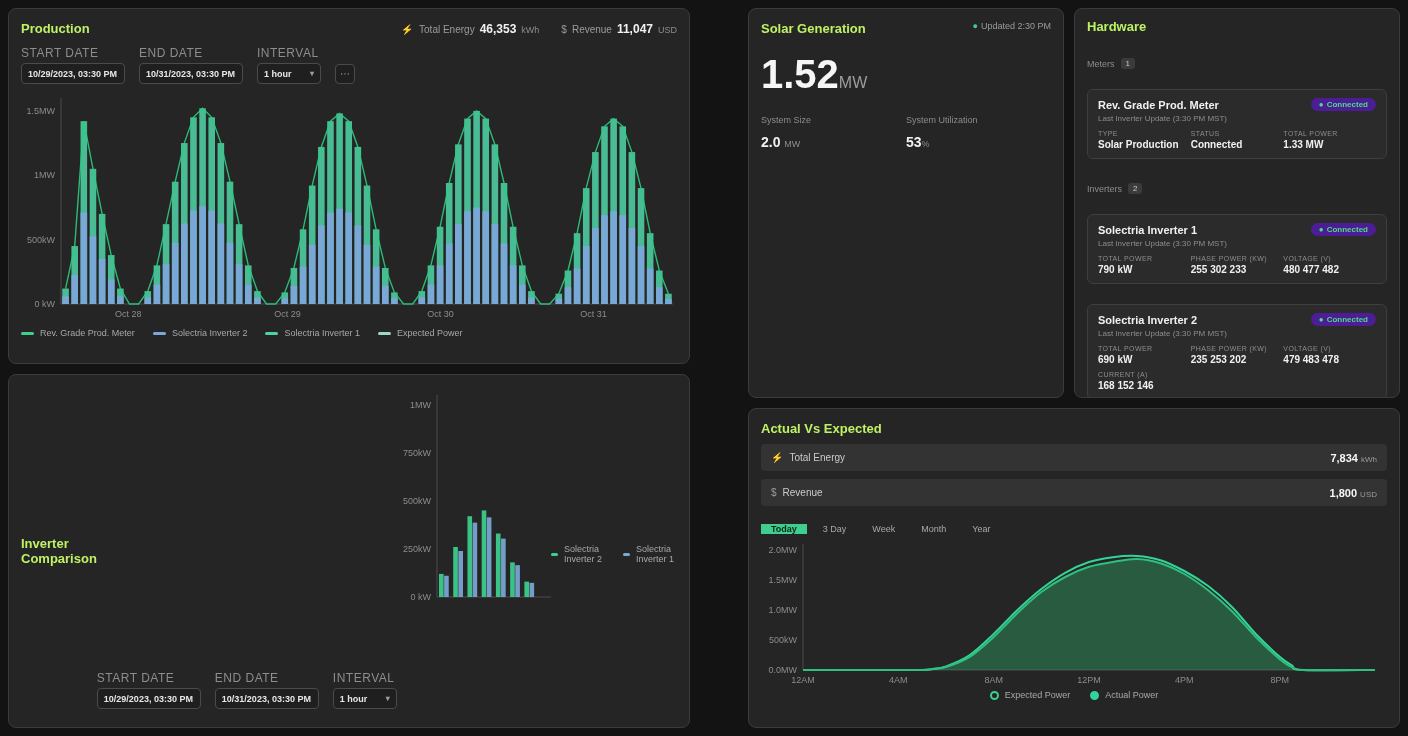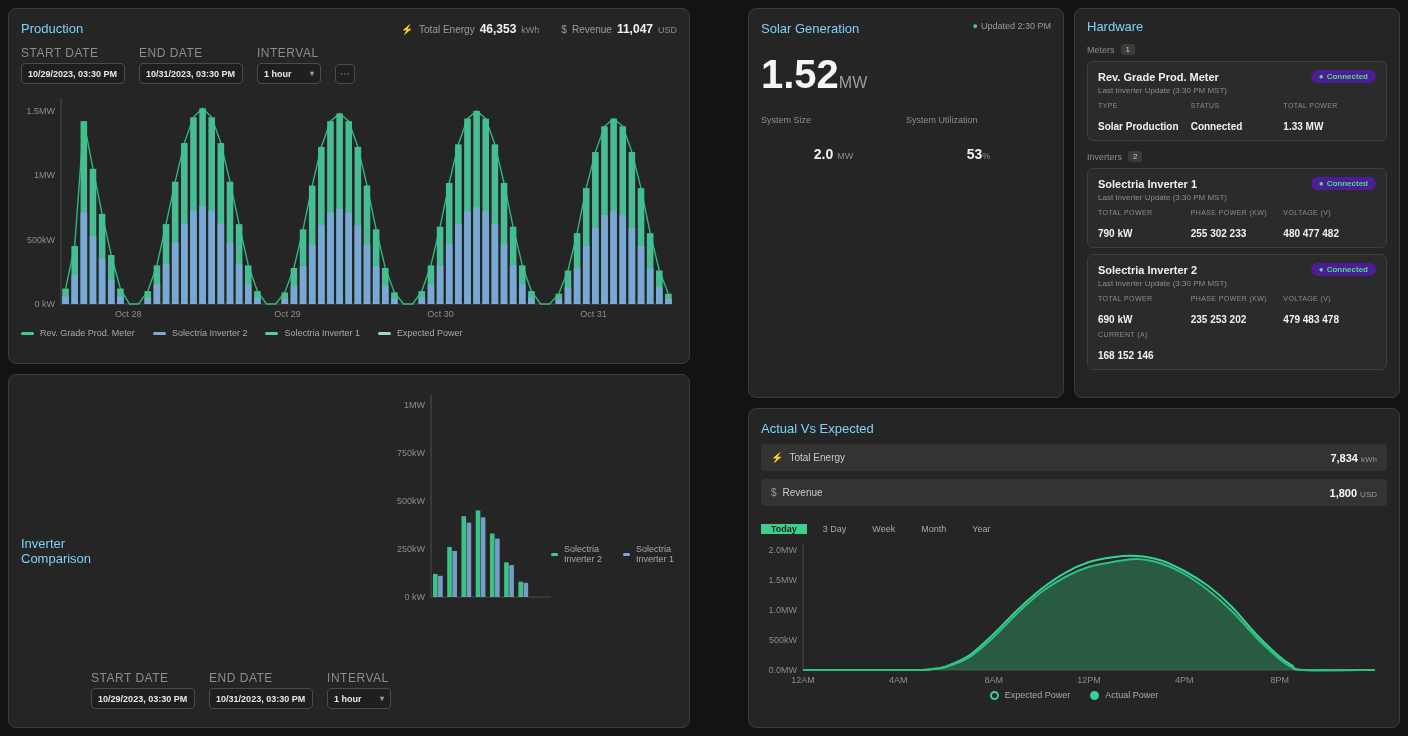"Production" .panel h2 { color: #7dd3fc -> #bef264; font-weight: normal -> bold }
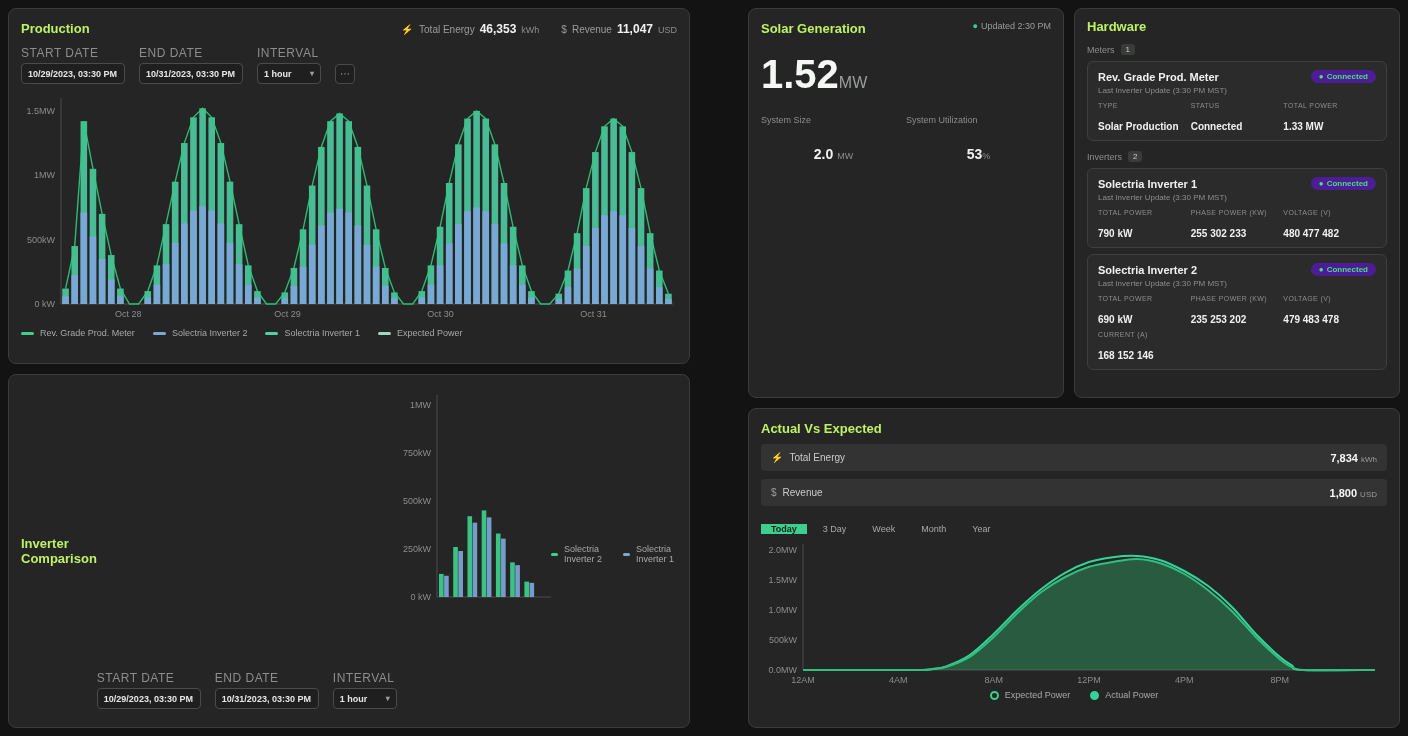"Hardware" .hardware { gap: 6px -> 20px }
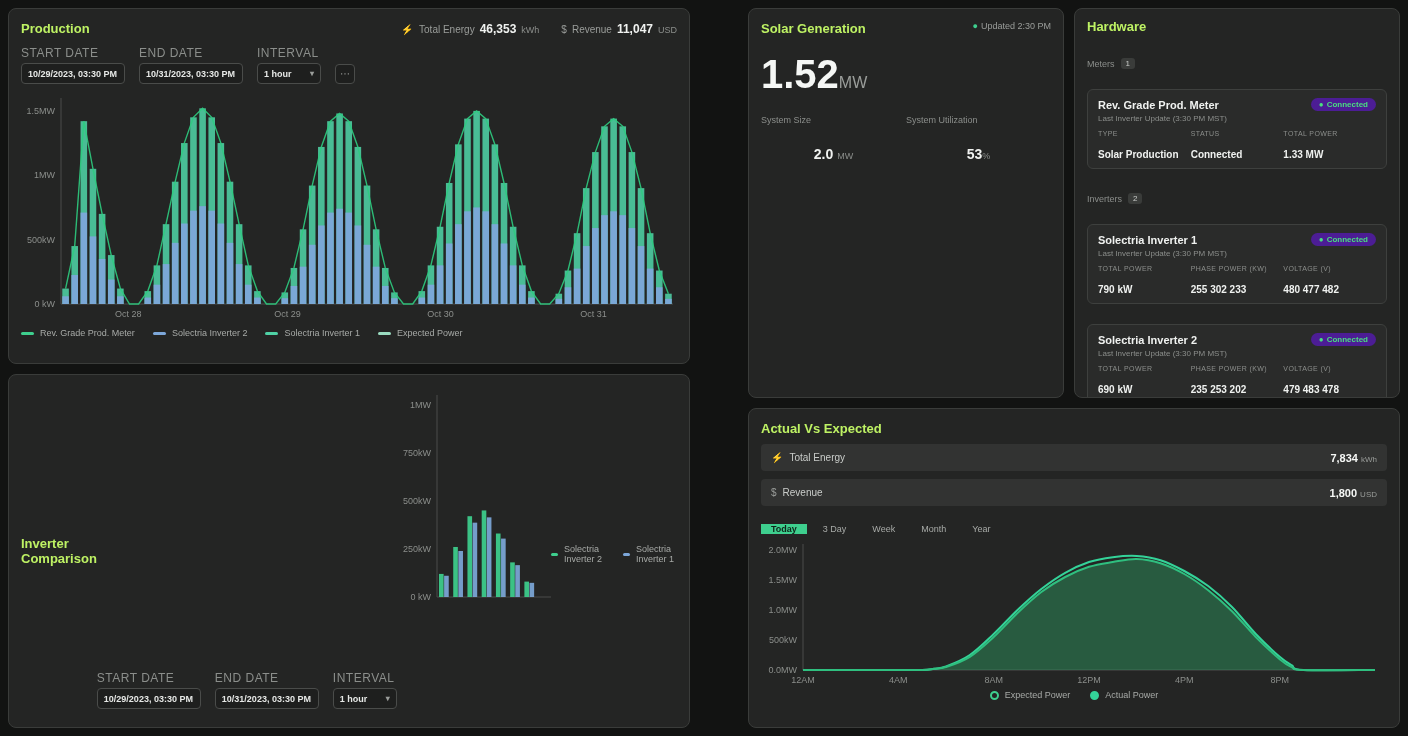"2.0 MW" .ssval { margin-top: 21px -> 9px; text-align: center -> none }
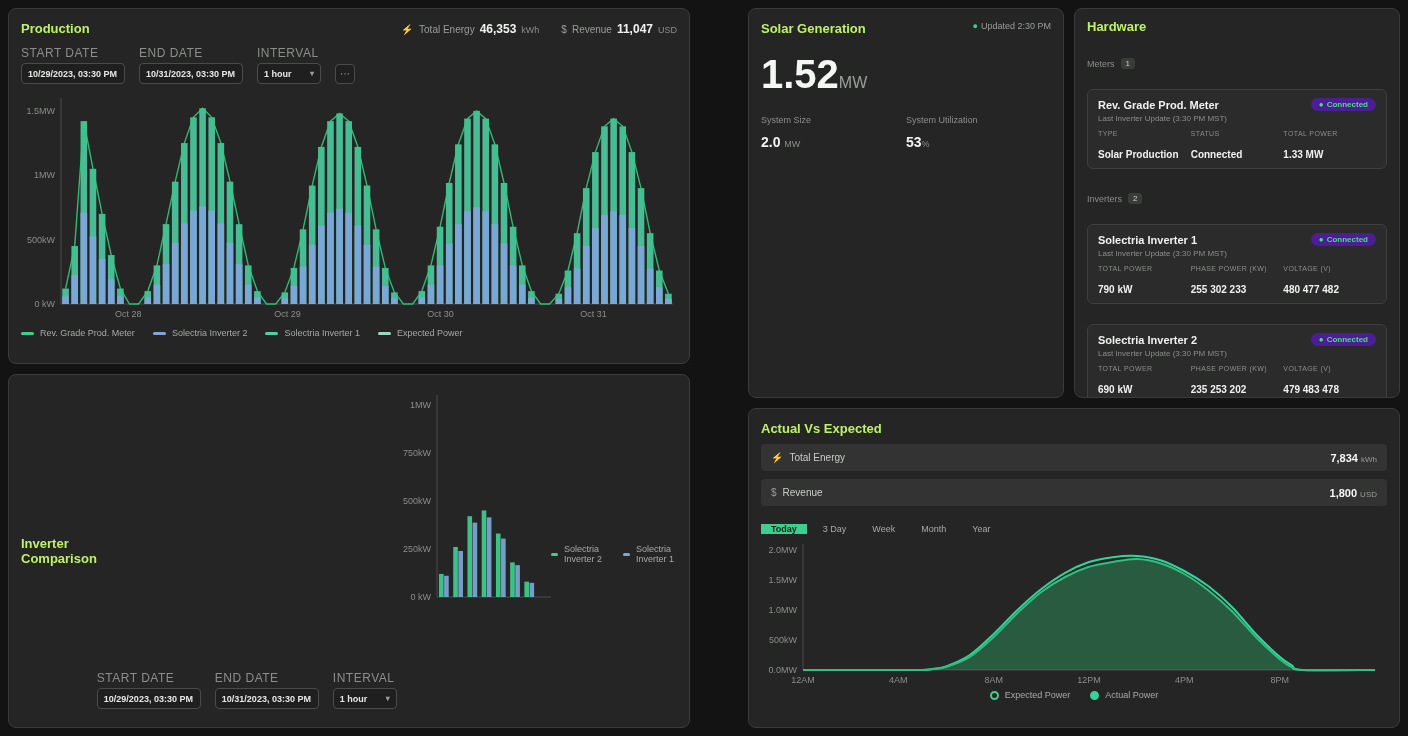"Solar Production" .mvalue { margin-top: 12px -> 2px }
